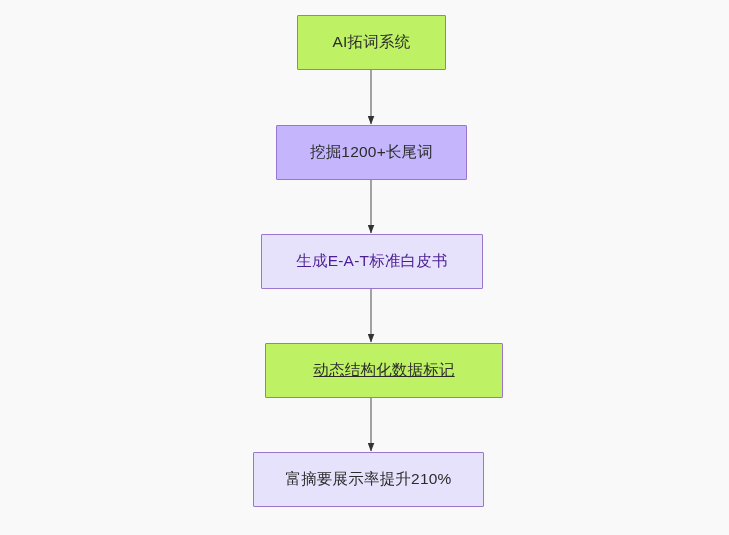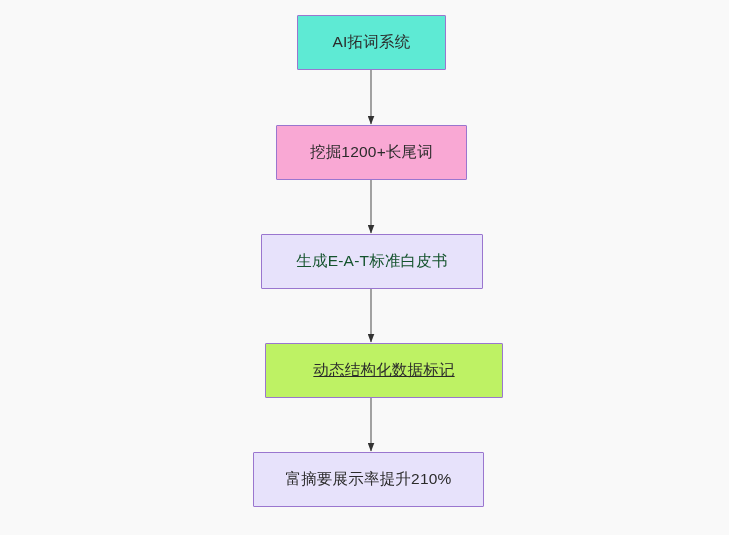"AI拓词系统" div.node { background: #5eead4 -> #bef264 }
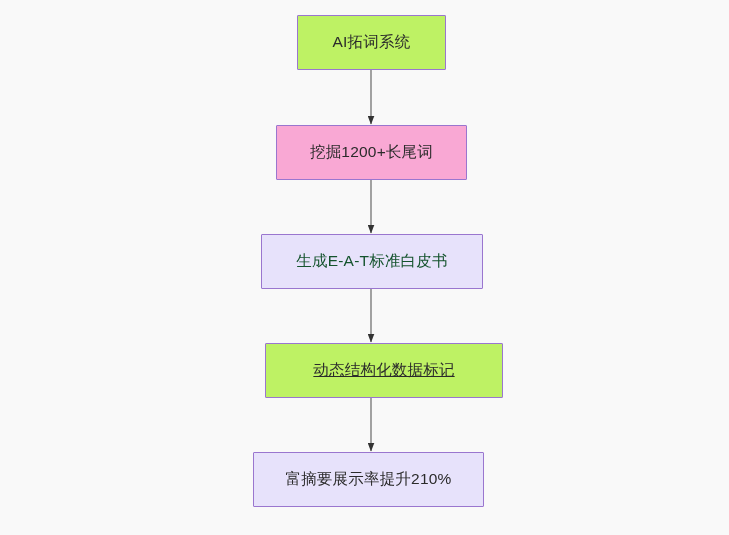"挖掘1200+长尾词" div.node { background: #f9a8d4 -> #c4b5fd }
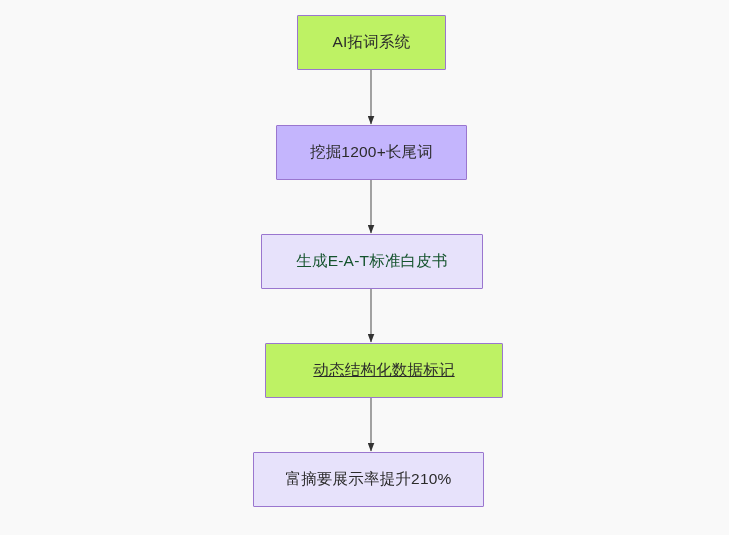"生成E-A-T标准白皮书" div.node { color: #14532d -> #4c1d95 }
